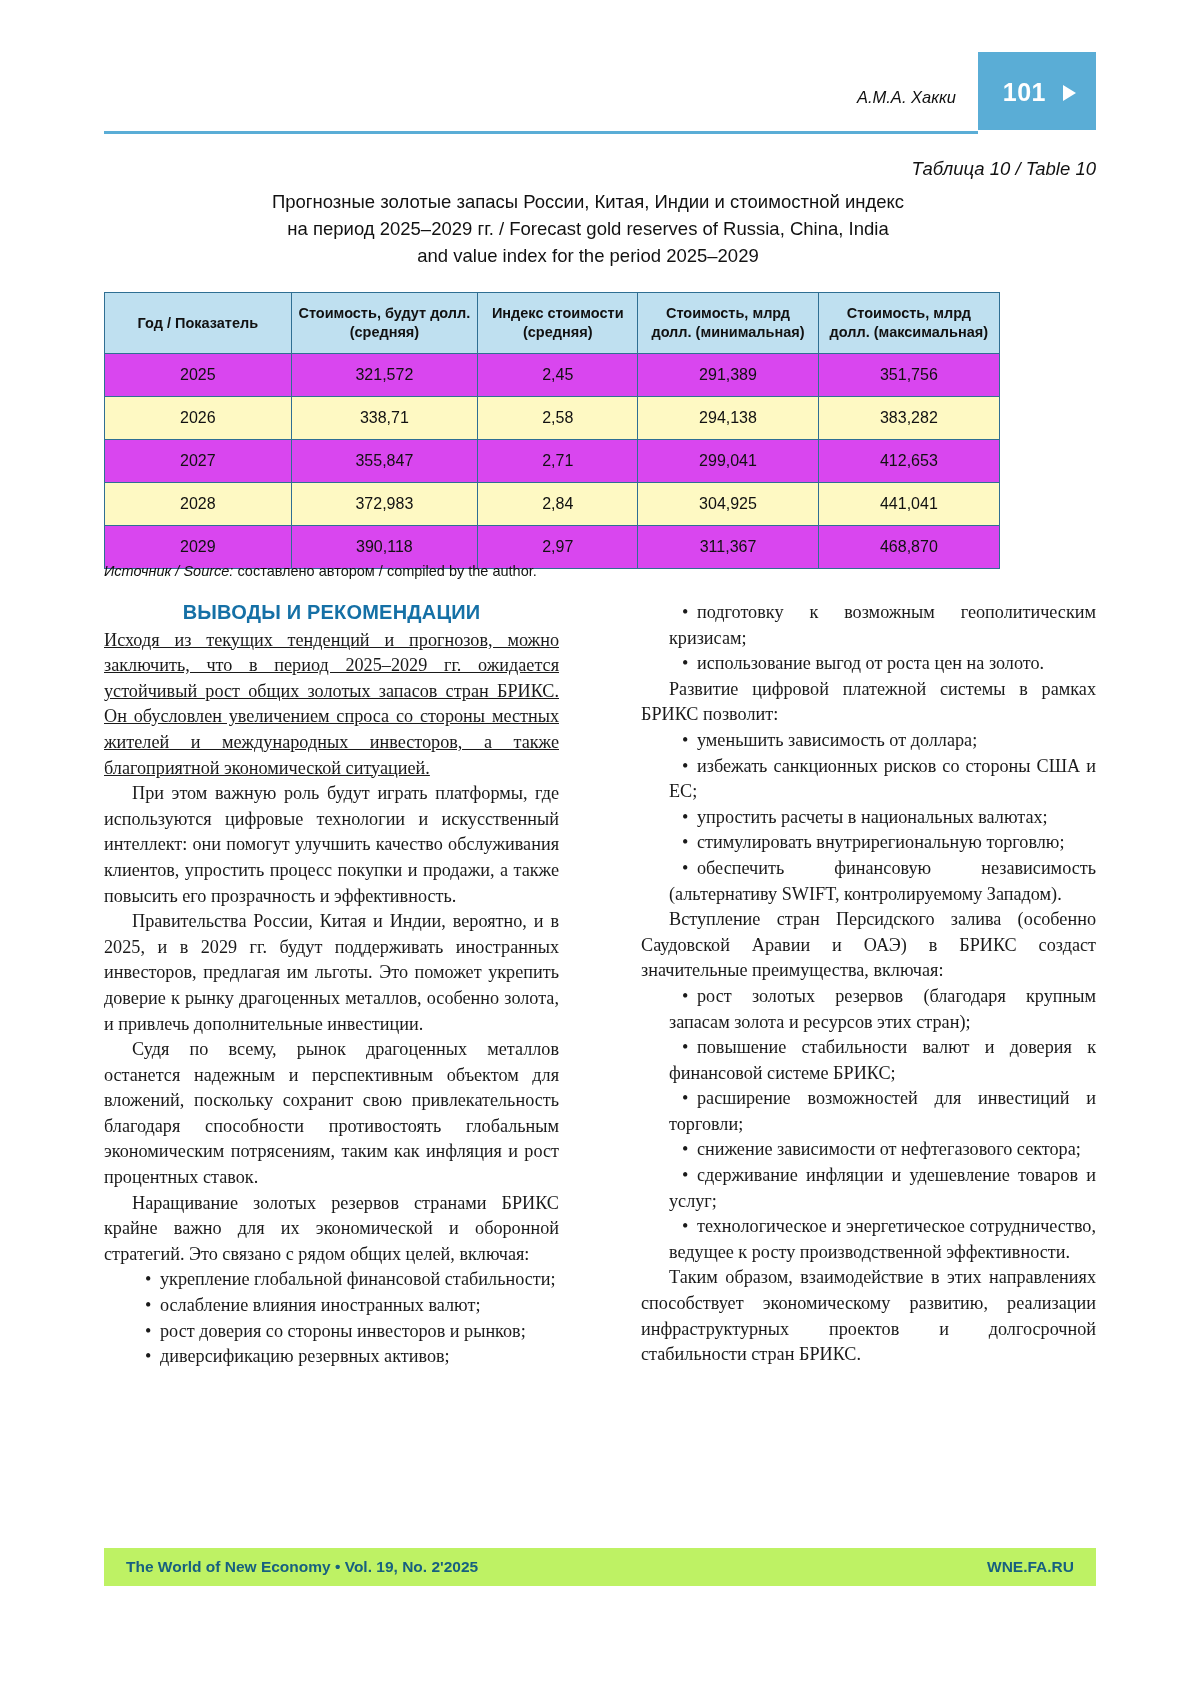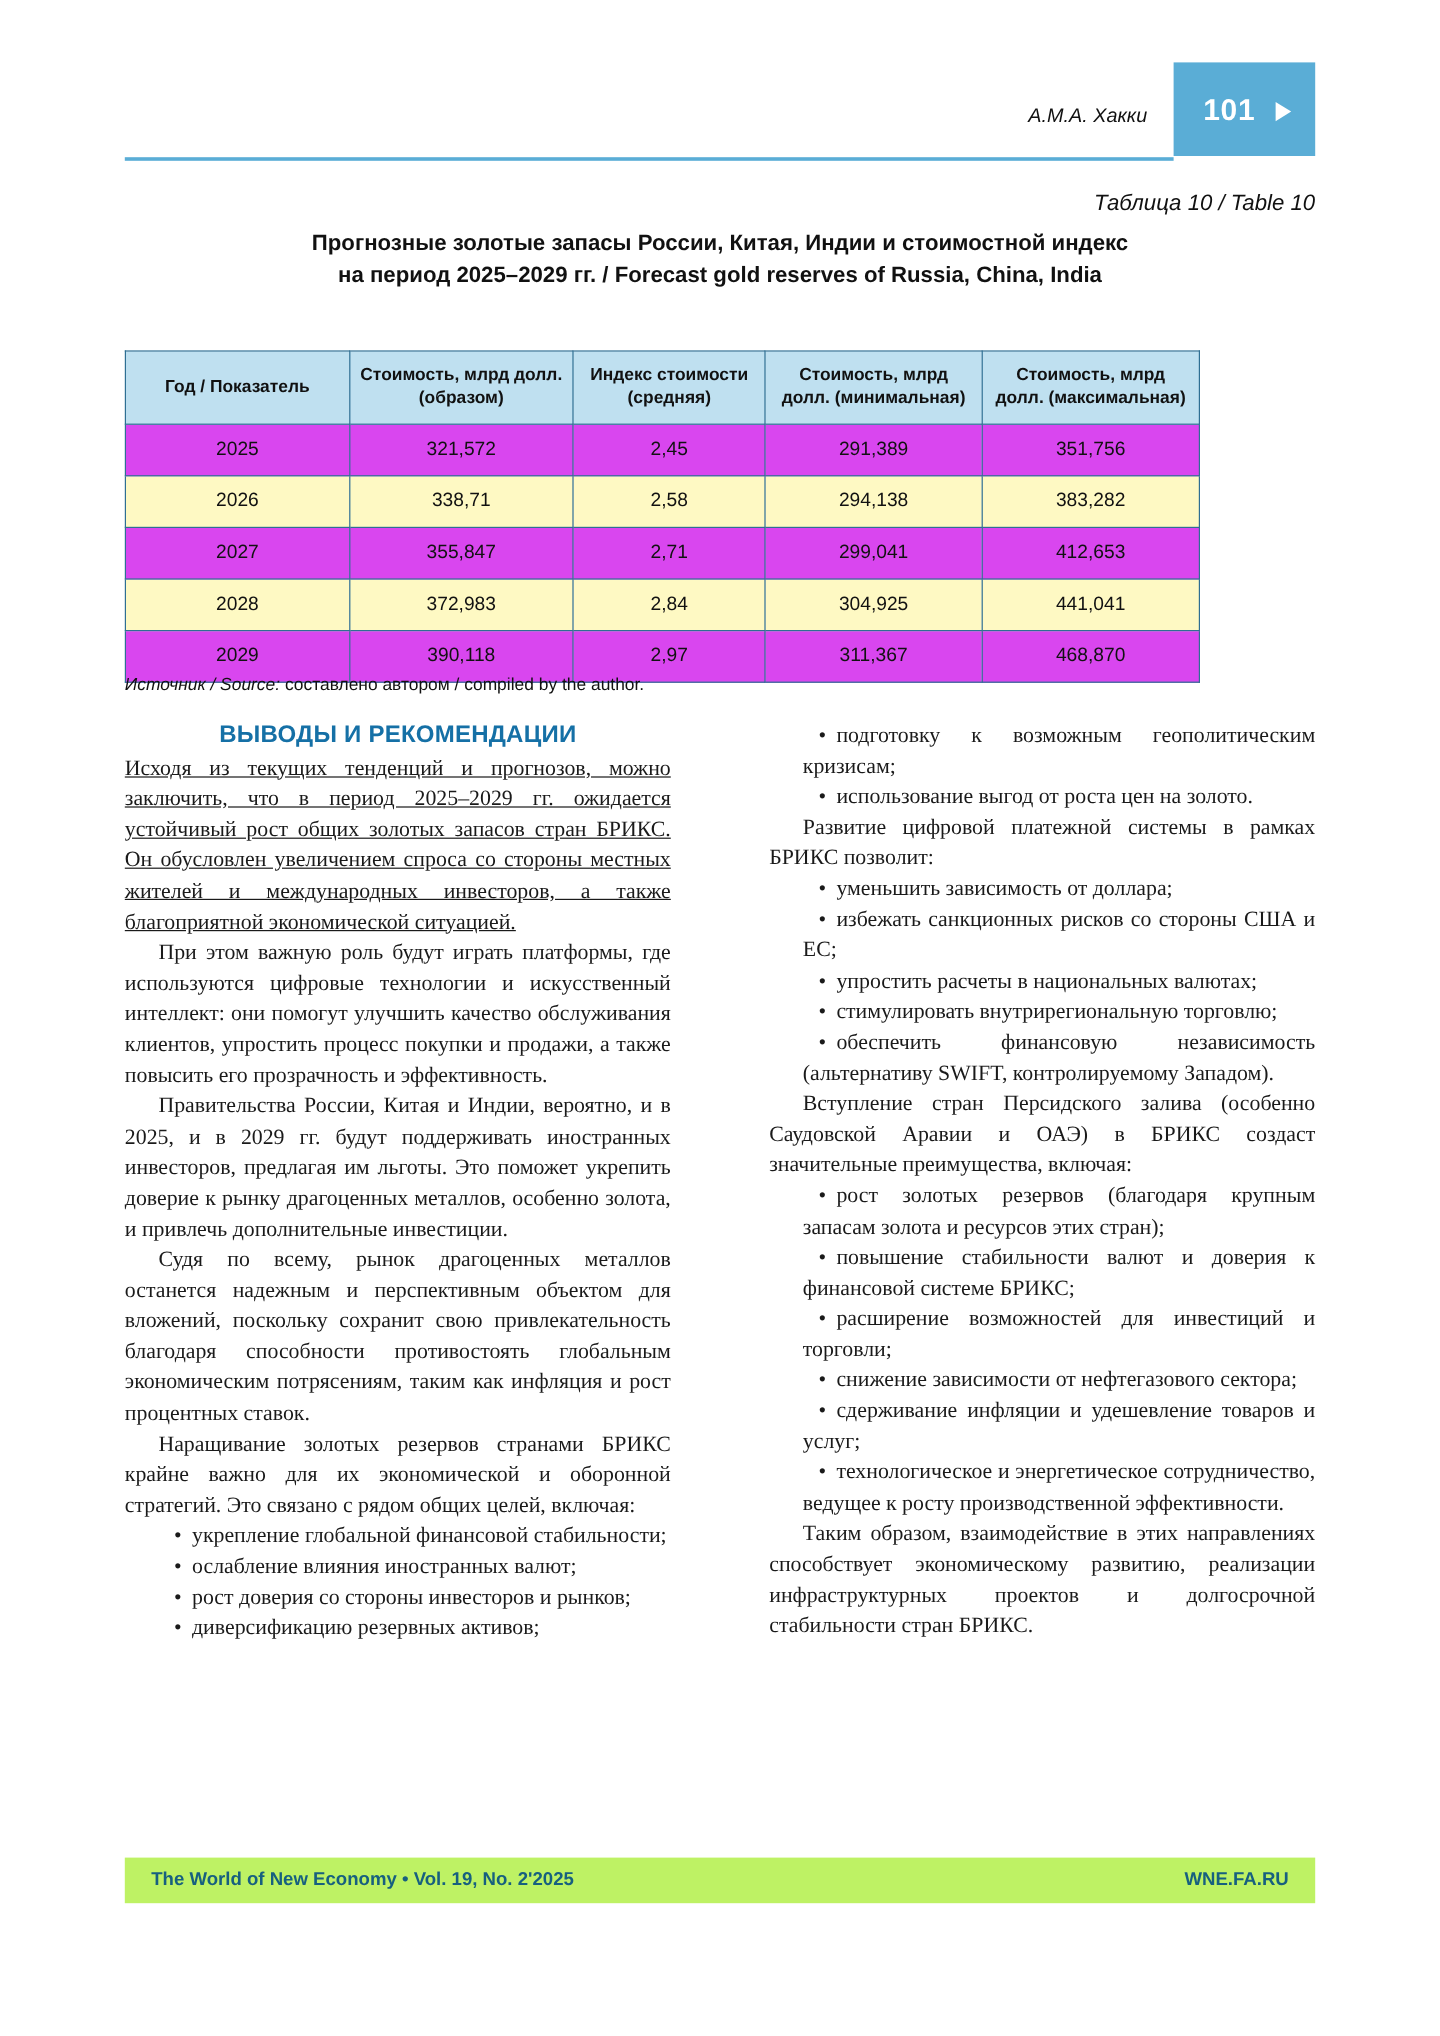"Прогнозные золотые запасы России, Китая," .table-title { font-weight: bold -> normal; left: 104px -> 92px }
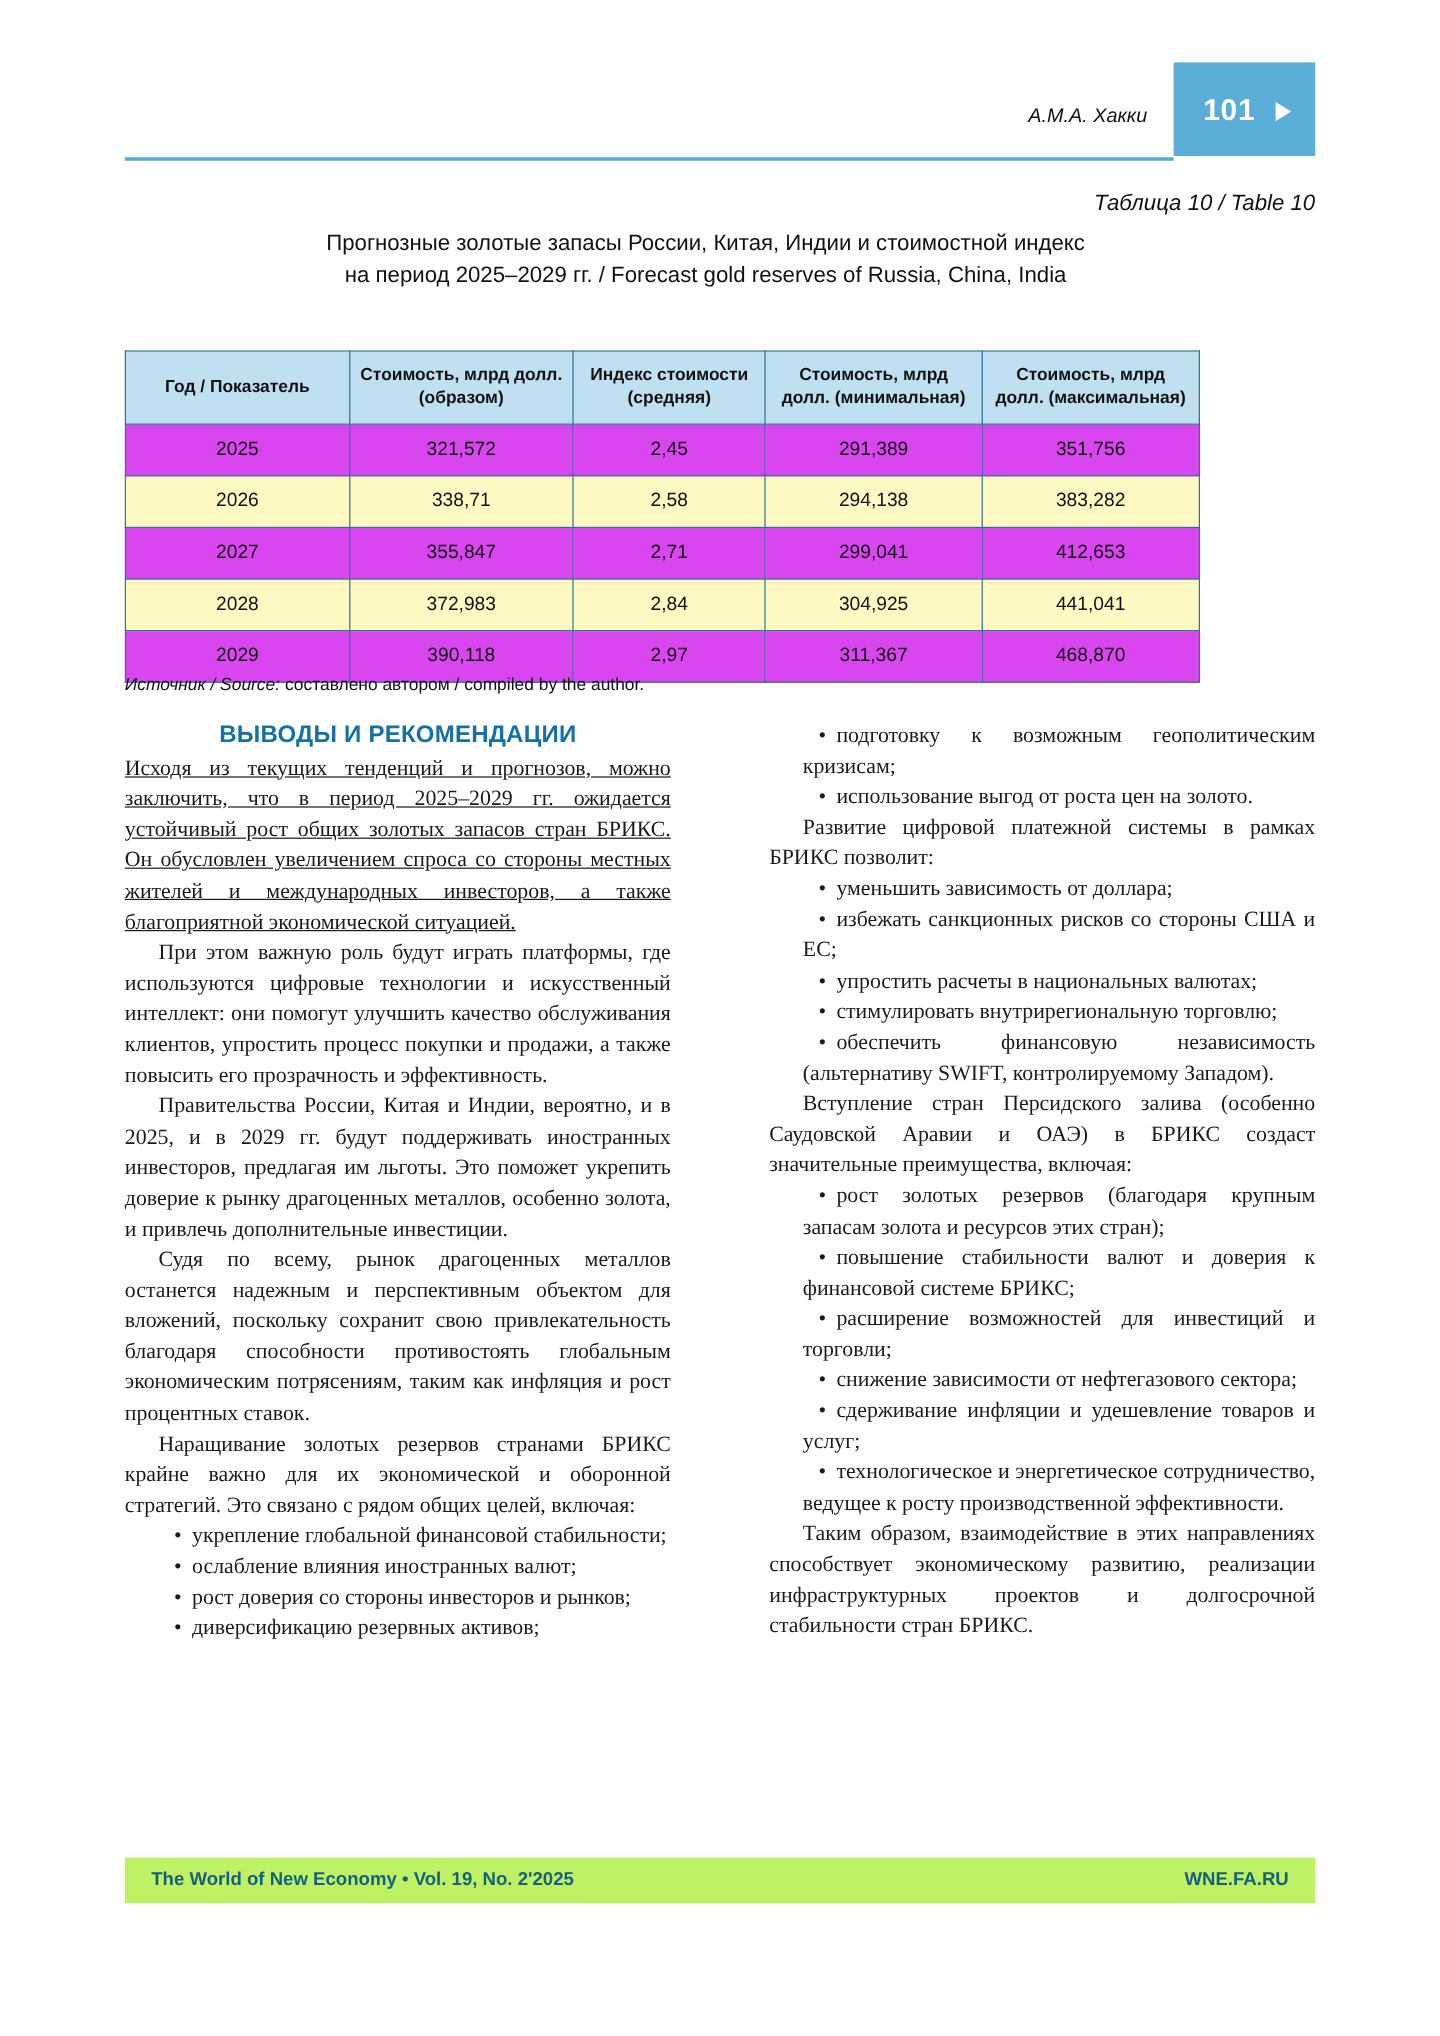"and value index for the" div { html: none -> <div>and value index for the period 2025–2029</div> }
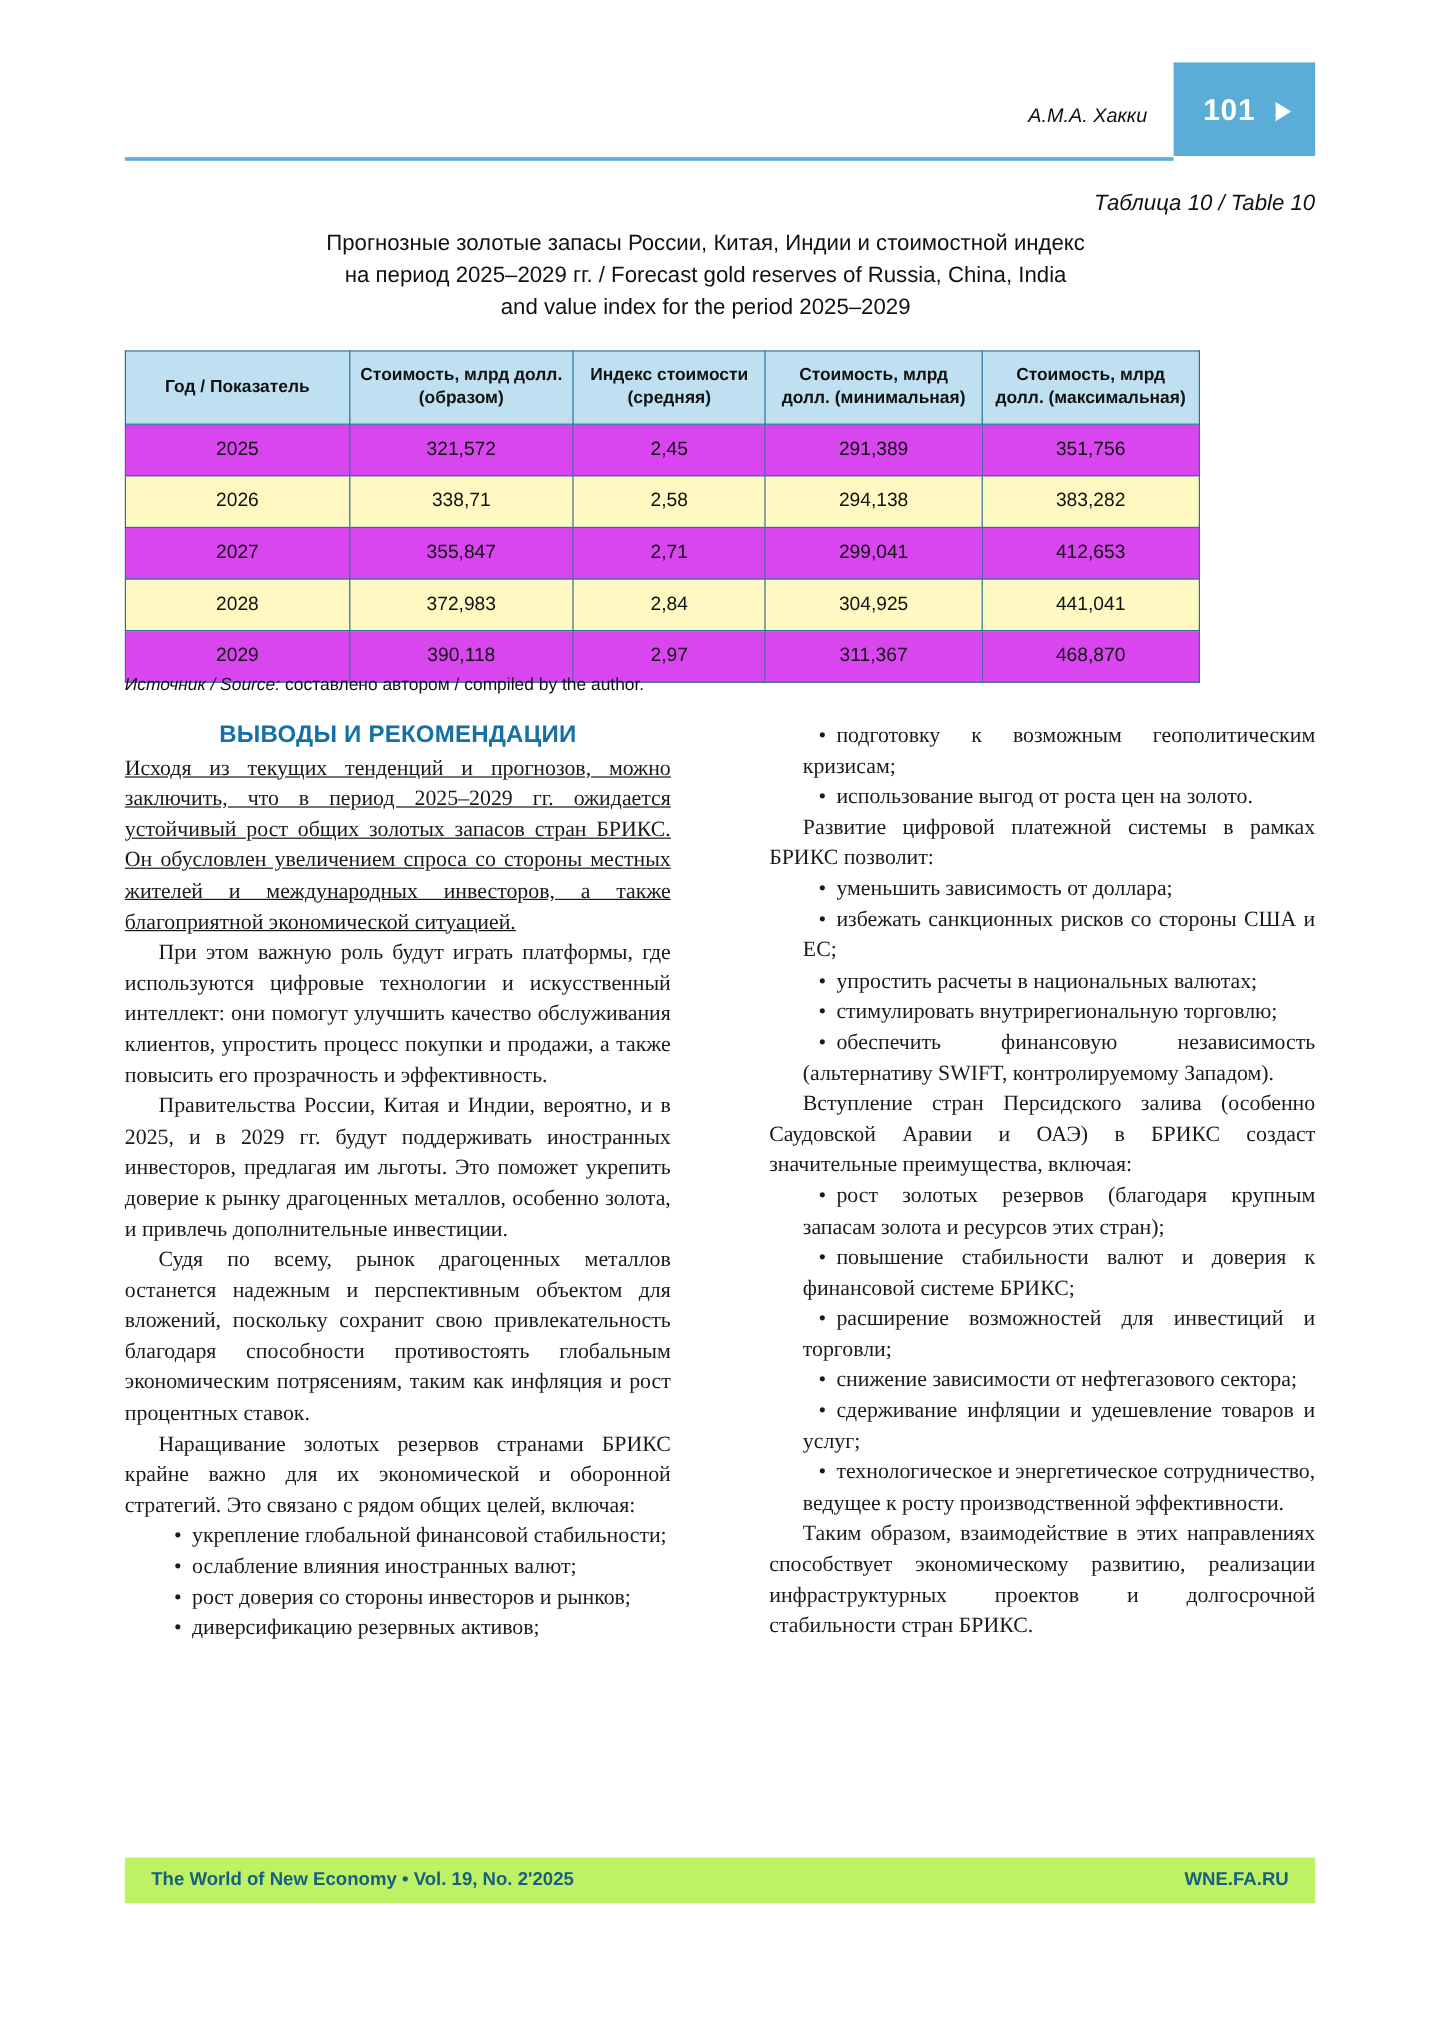"Стоимость, млрд долл. (образом)" th.col-avg { text: млрд долл. (образом -> будут долл. (средняя }
